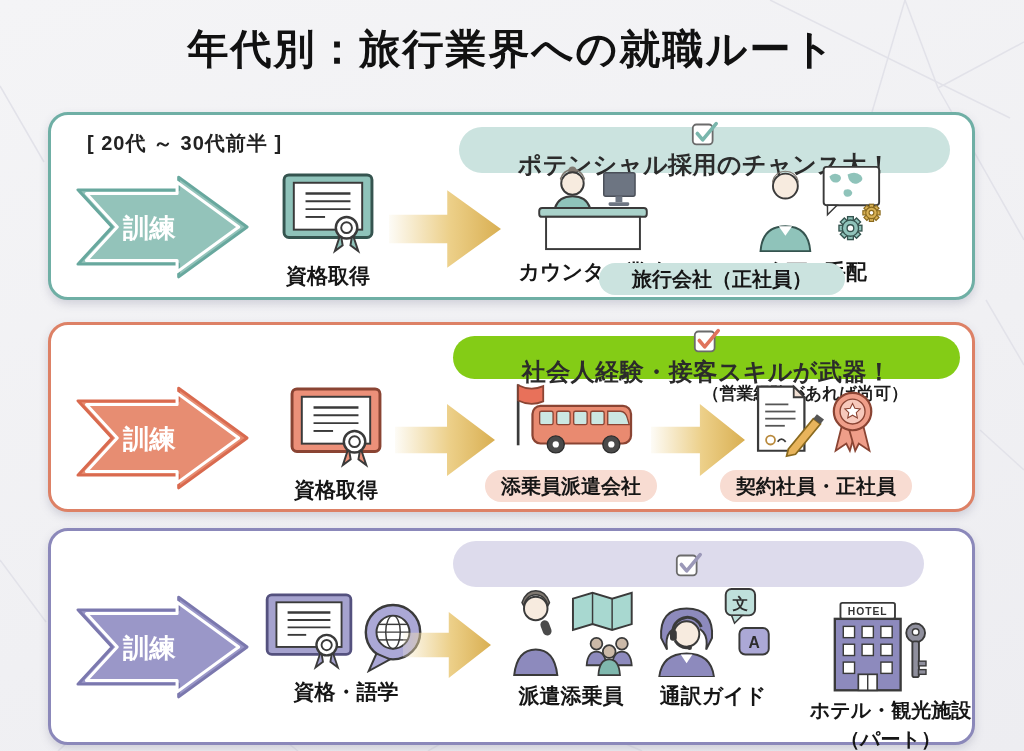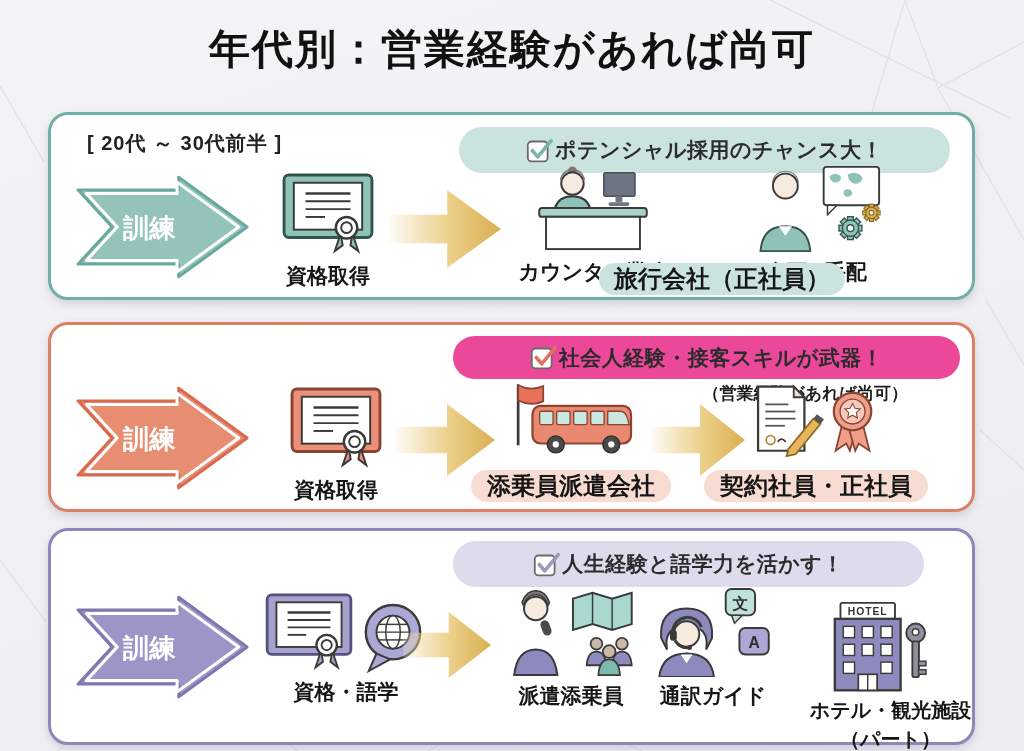"年代別：営業経験があれば尚可" div.title { text: 営業経験があれば尚可 -> 旅行業界への就職ルート }
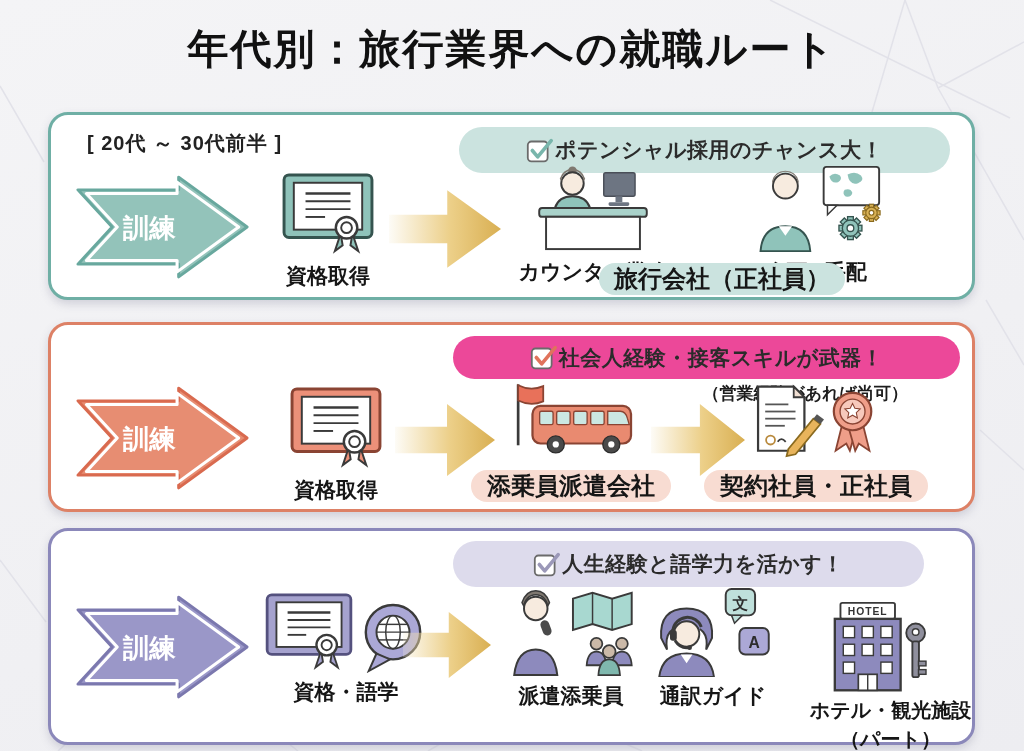"ポテンシャル採用のチャンス大！" .badge { flex-direction: none -> column; font-size: 21px -> 24px }
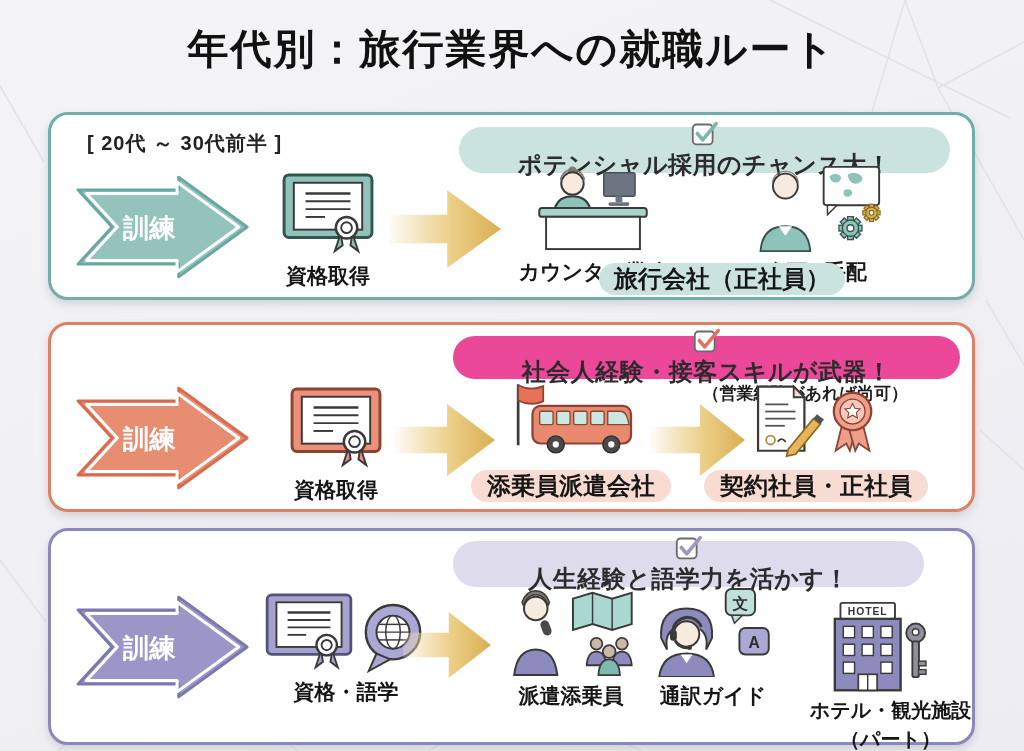"旅行会社（正社員）" .pill { font-size: 24px -> 20px }
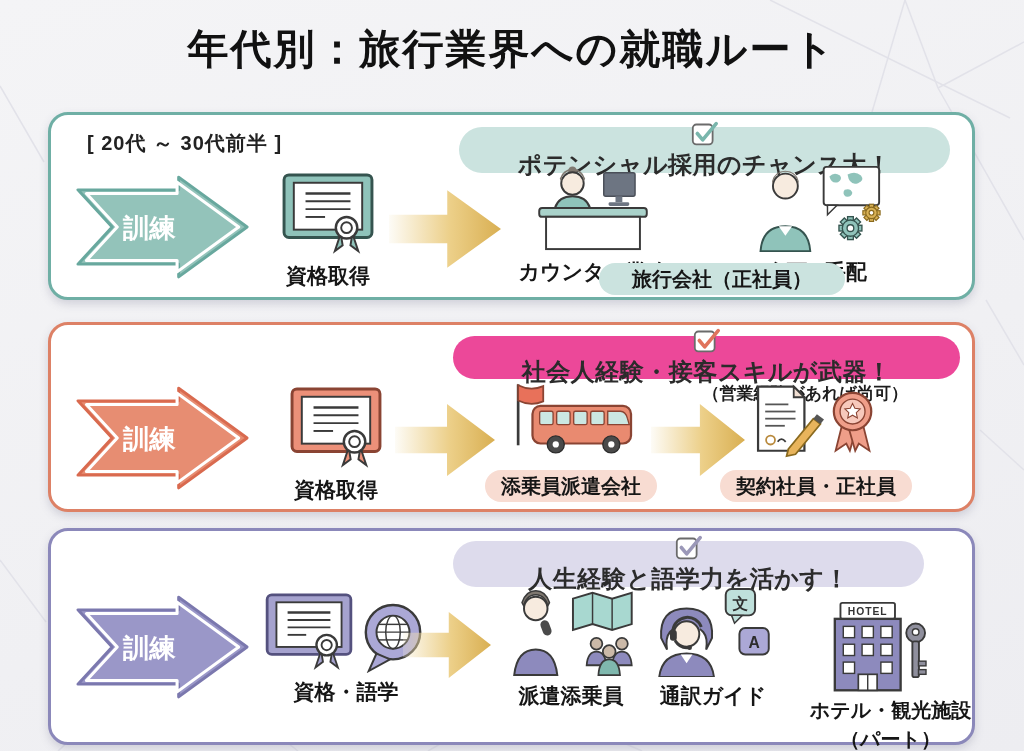"社会人経験・接客スキルが武器！" .sec2 .badge { background: #ec4899 -> #84cc16 }
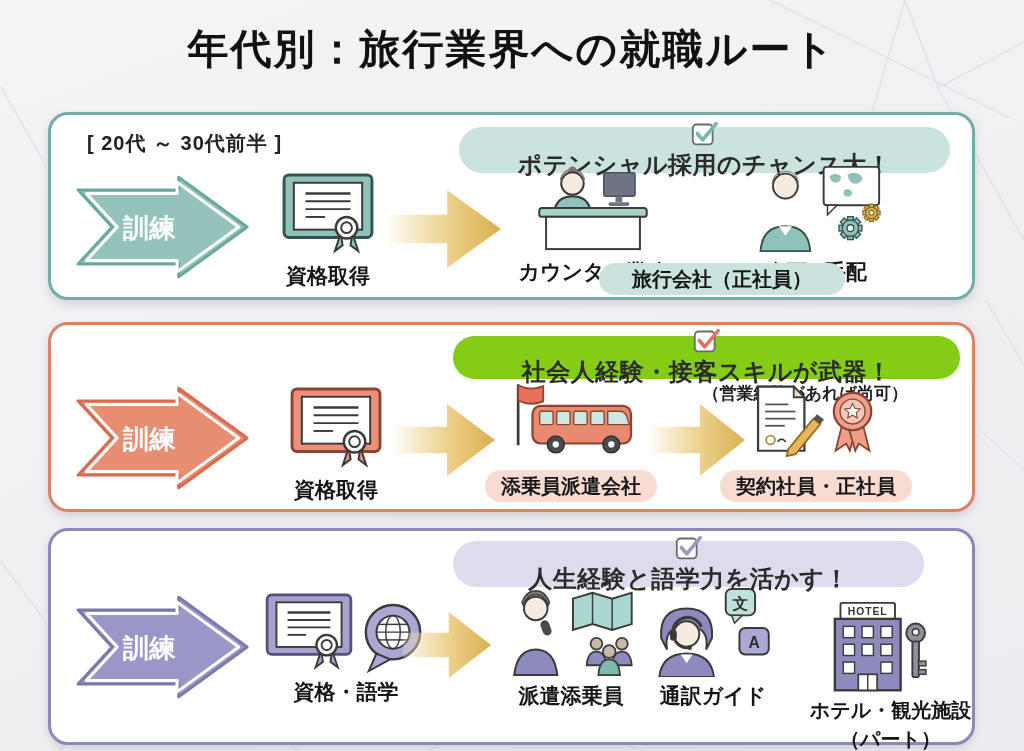"人生経験と語学力を活かす！" span { html: <span>人生経験と語学力を活かす！</span> -> none }
